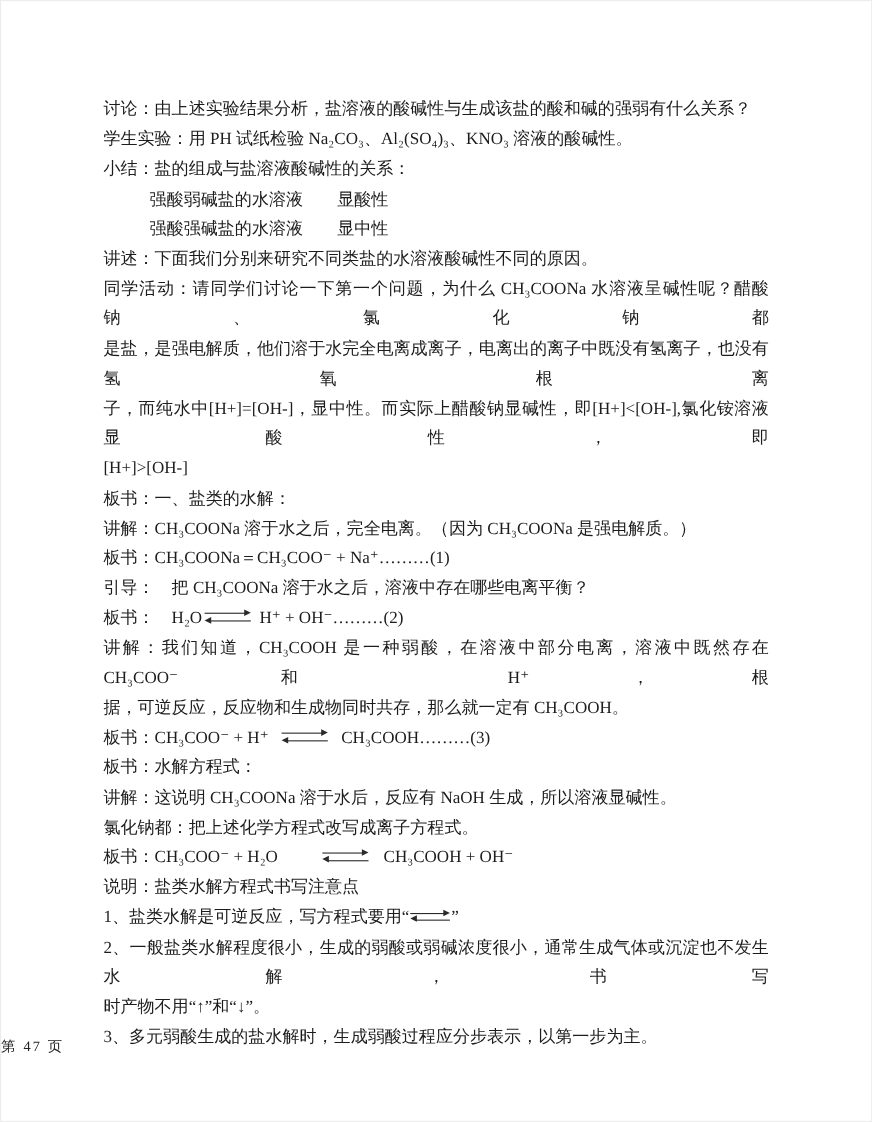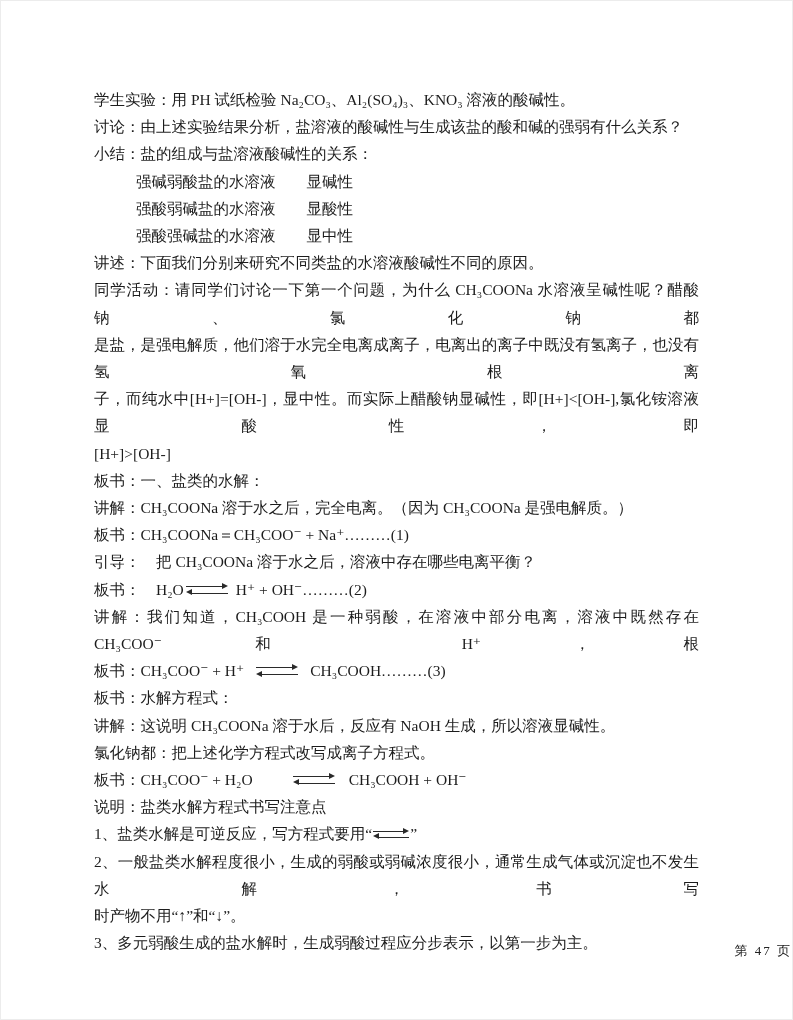"学生实验：用 PH 试纸检验 Na₂CO₃、Al₂(SO₄)₃、KNO₃" p { order: before "讨论：由上述实验结果分析，盐溶液的酸碱性与生成该盐的酸和碱的强弱有什么关系？" -> after "讨论：由上述实验结果分析，盐溶液的酸碱性与生成该盐的酸和碱的强弱有什么关系？" }
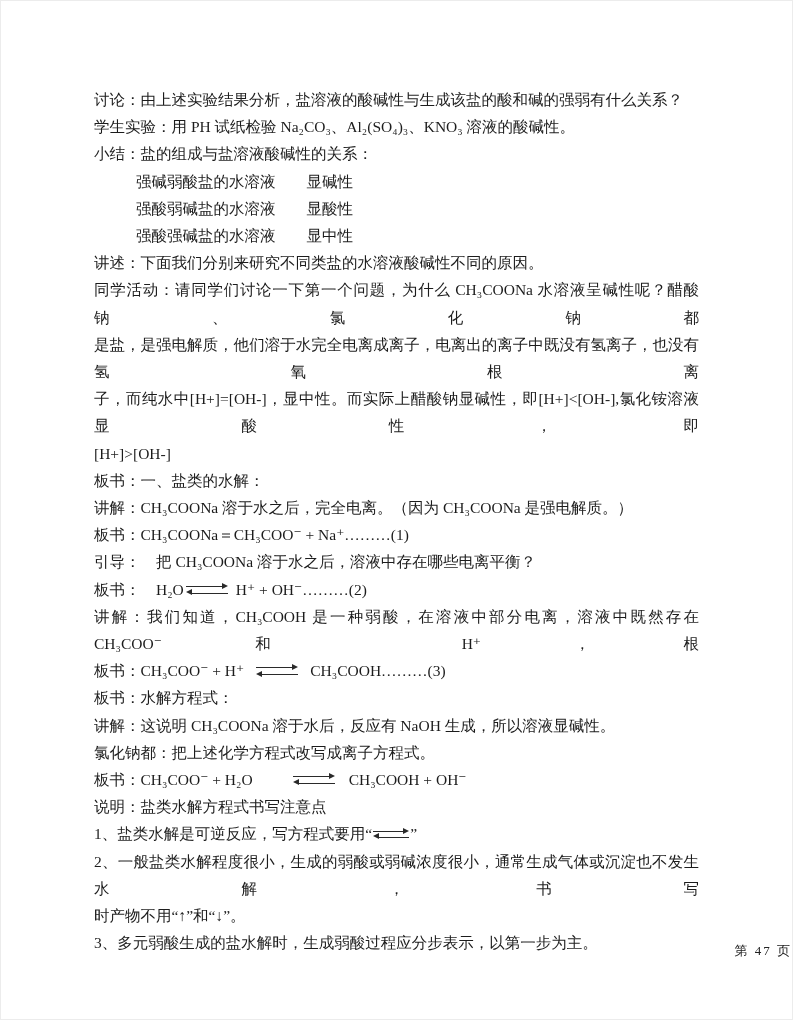"强碱弱酸盐的水溶液 显碱性" p.indent { html: <p>强碱弱酸盐的水溶液 显碱性</p> -> none }
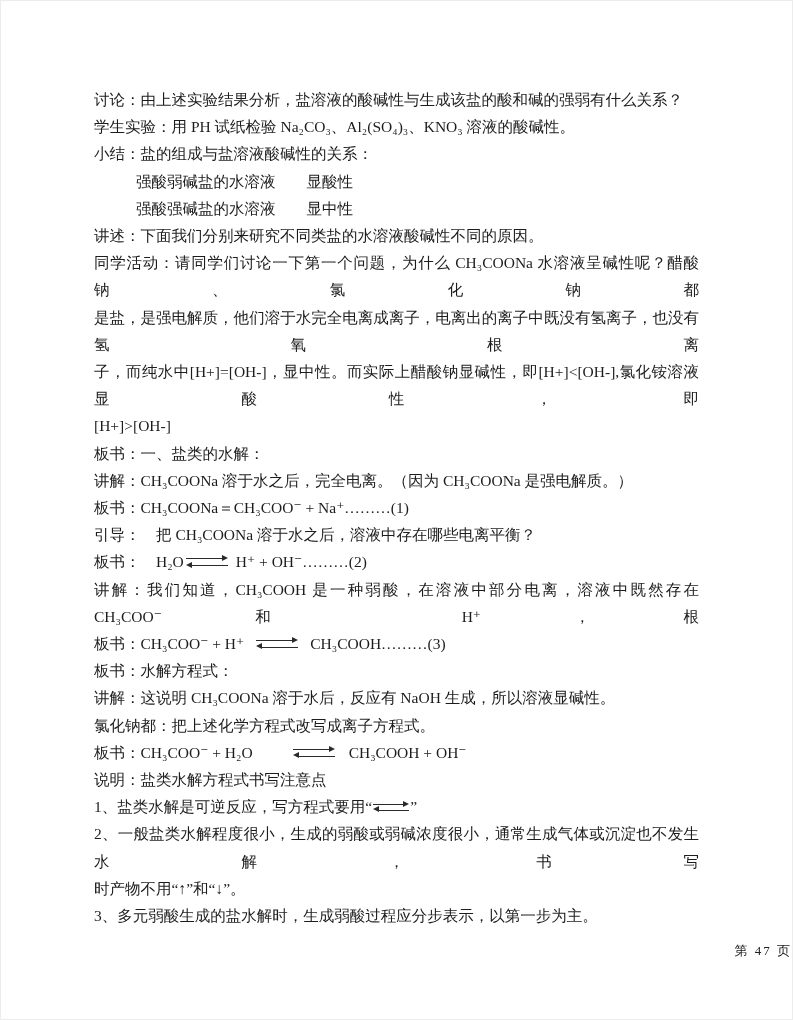"据，可逆反应，反应物和生成物同时共存，那么就一定有 CH₃COOH。" p { html: none -> <p>据，可逆反应，反应物和生成物同时共存，那么就一定有 CH₃COOH。</p> }
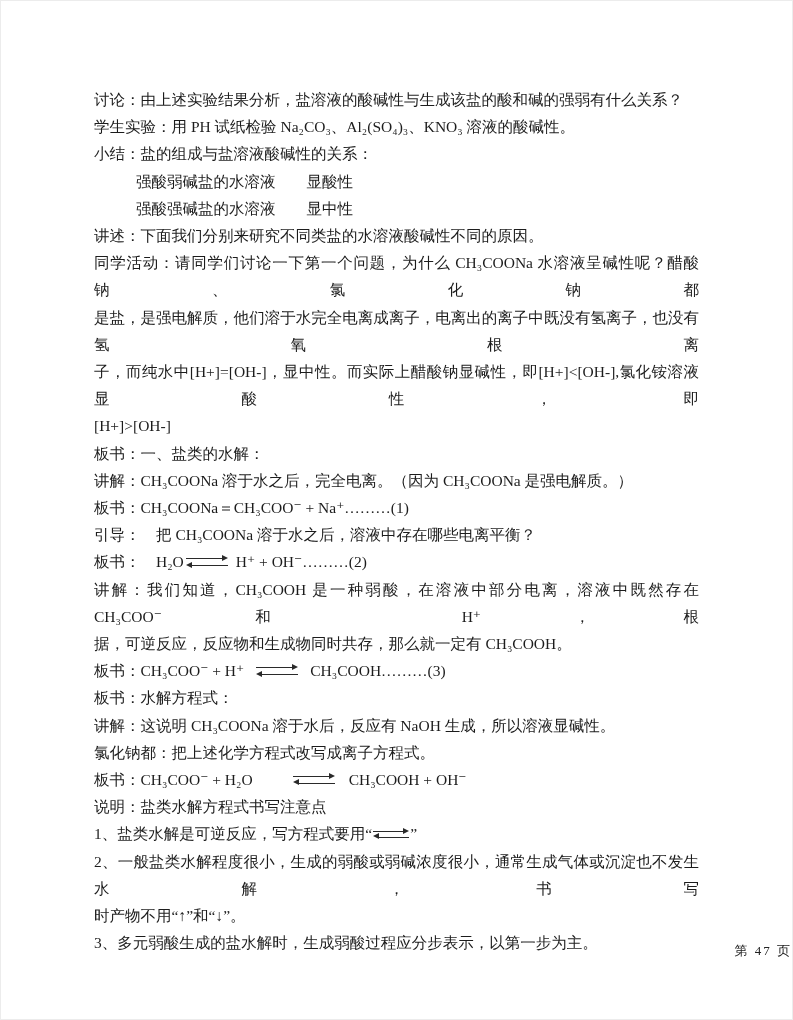"第 47 页" .footer { text-align: right -> left }
